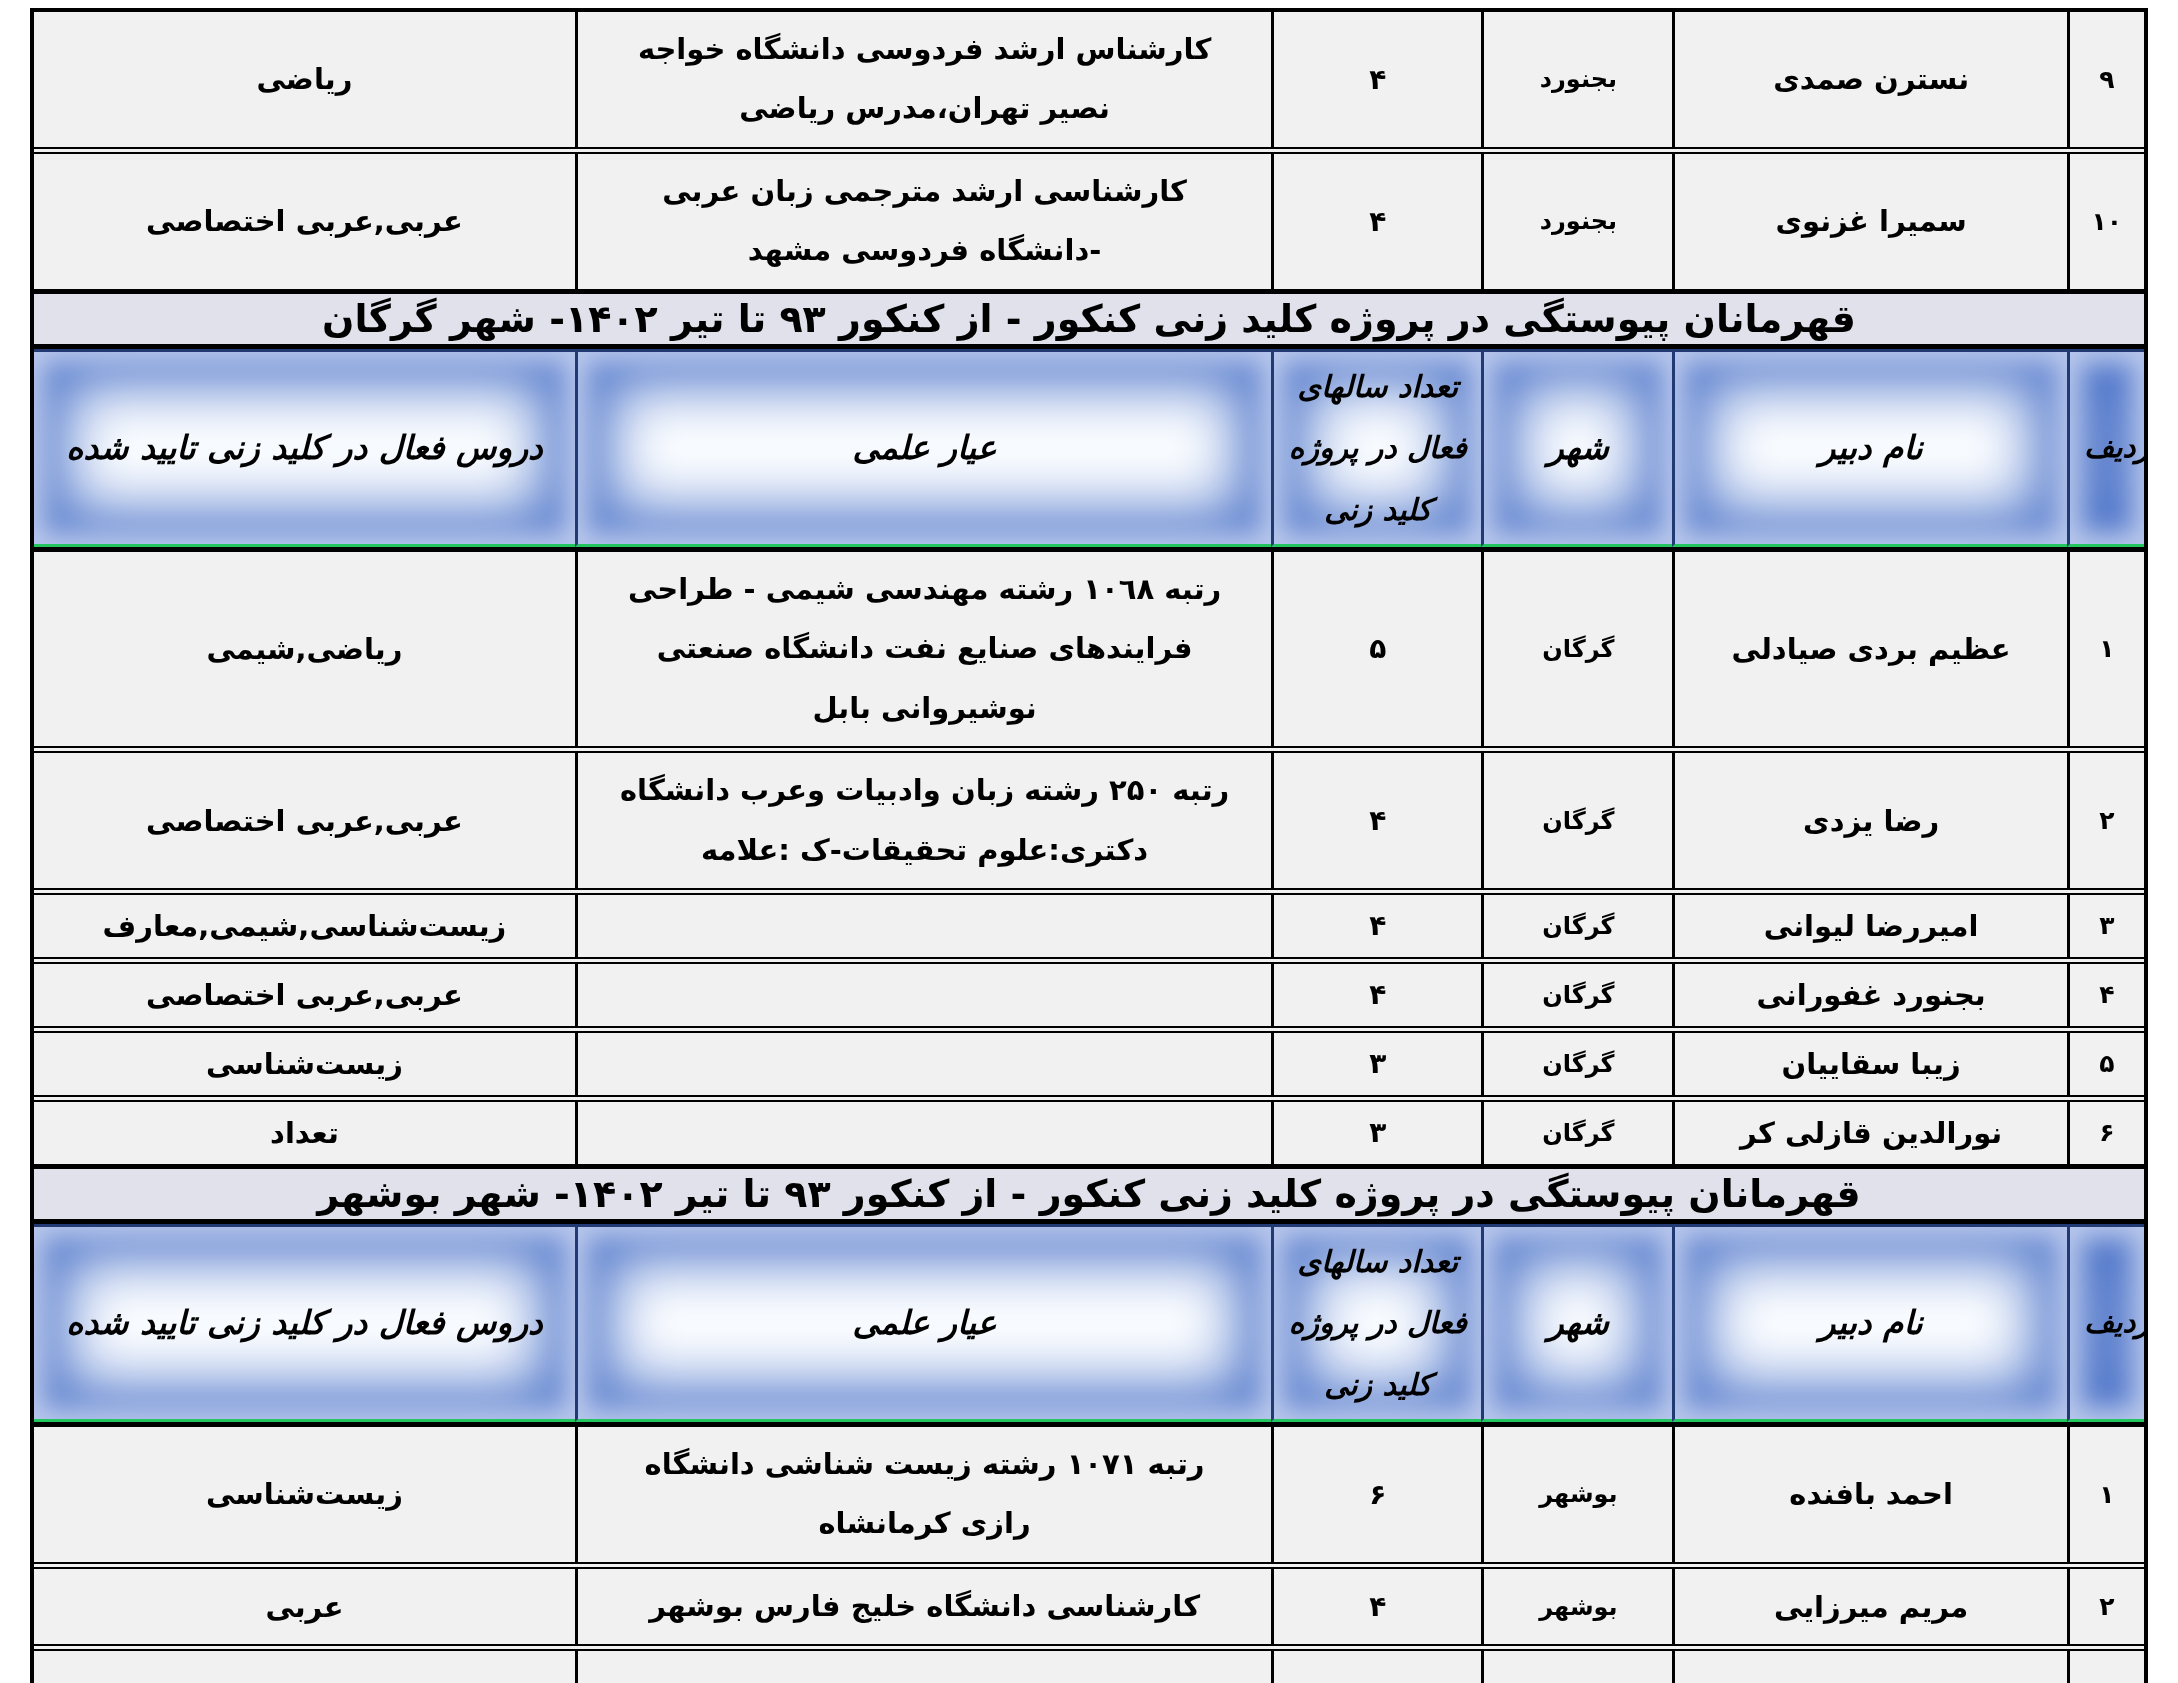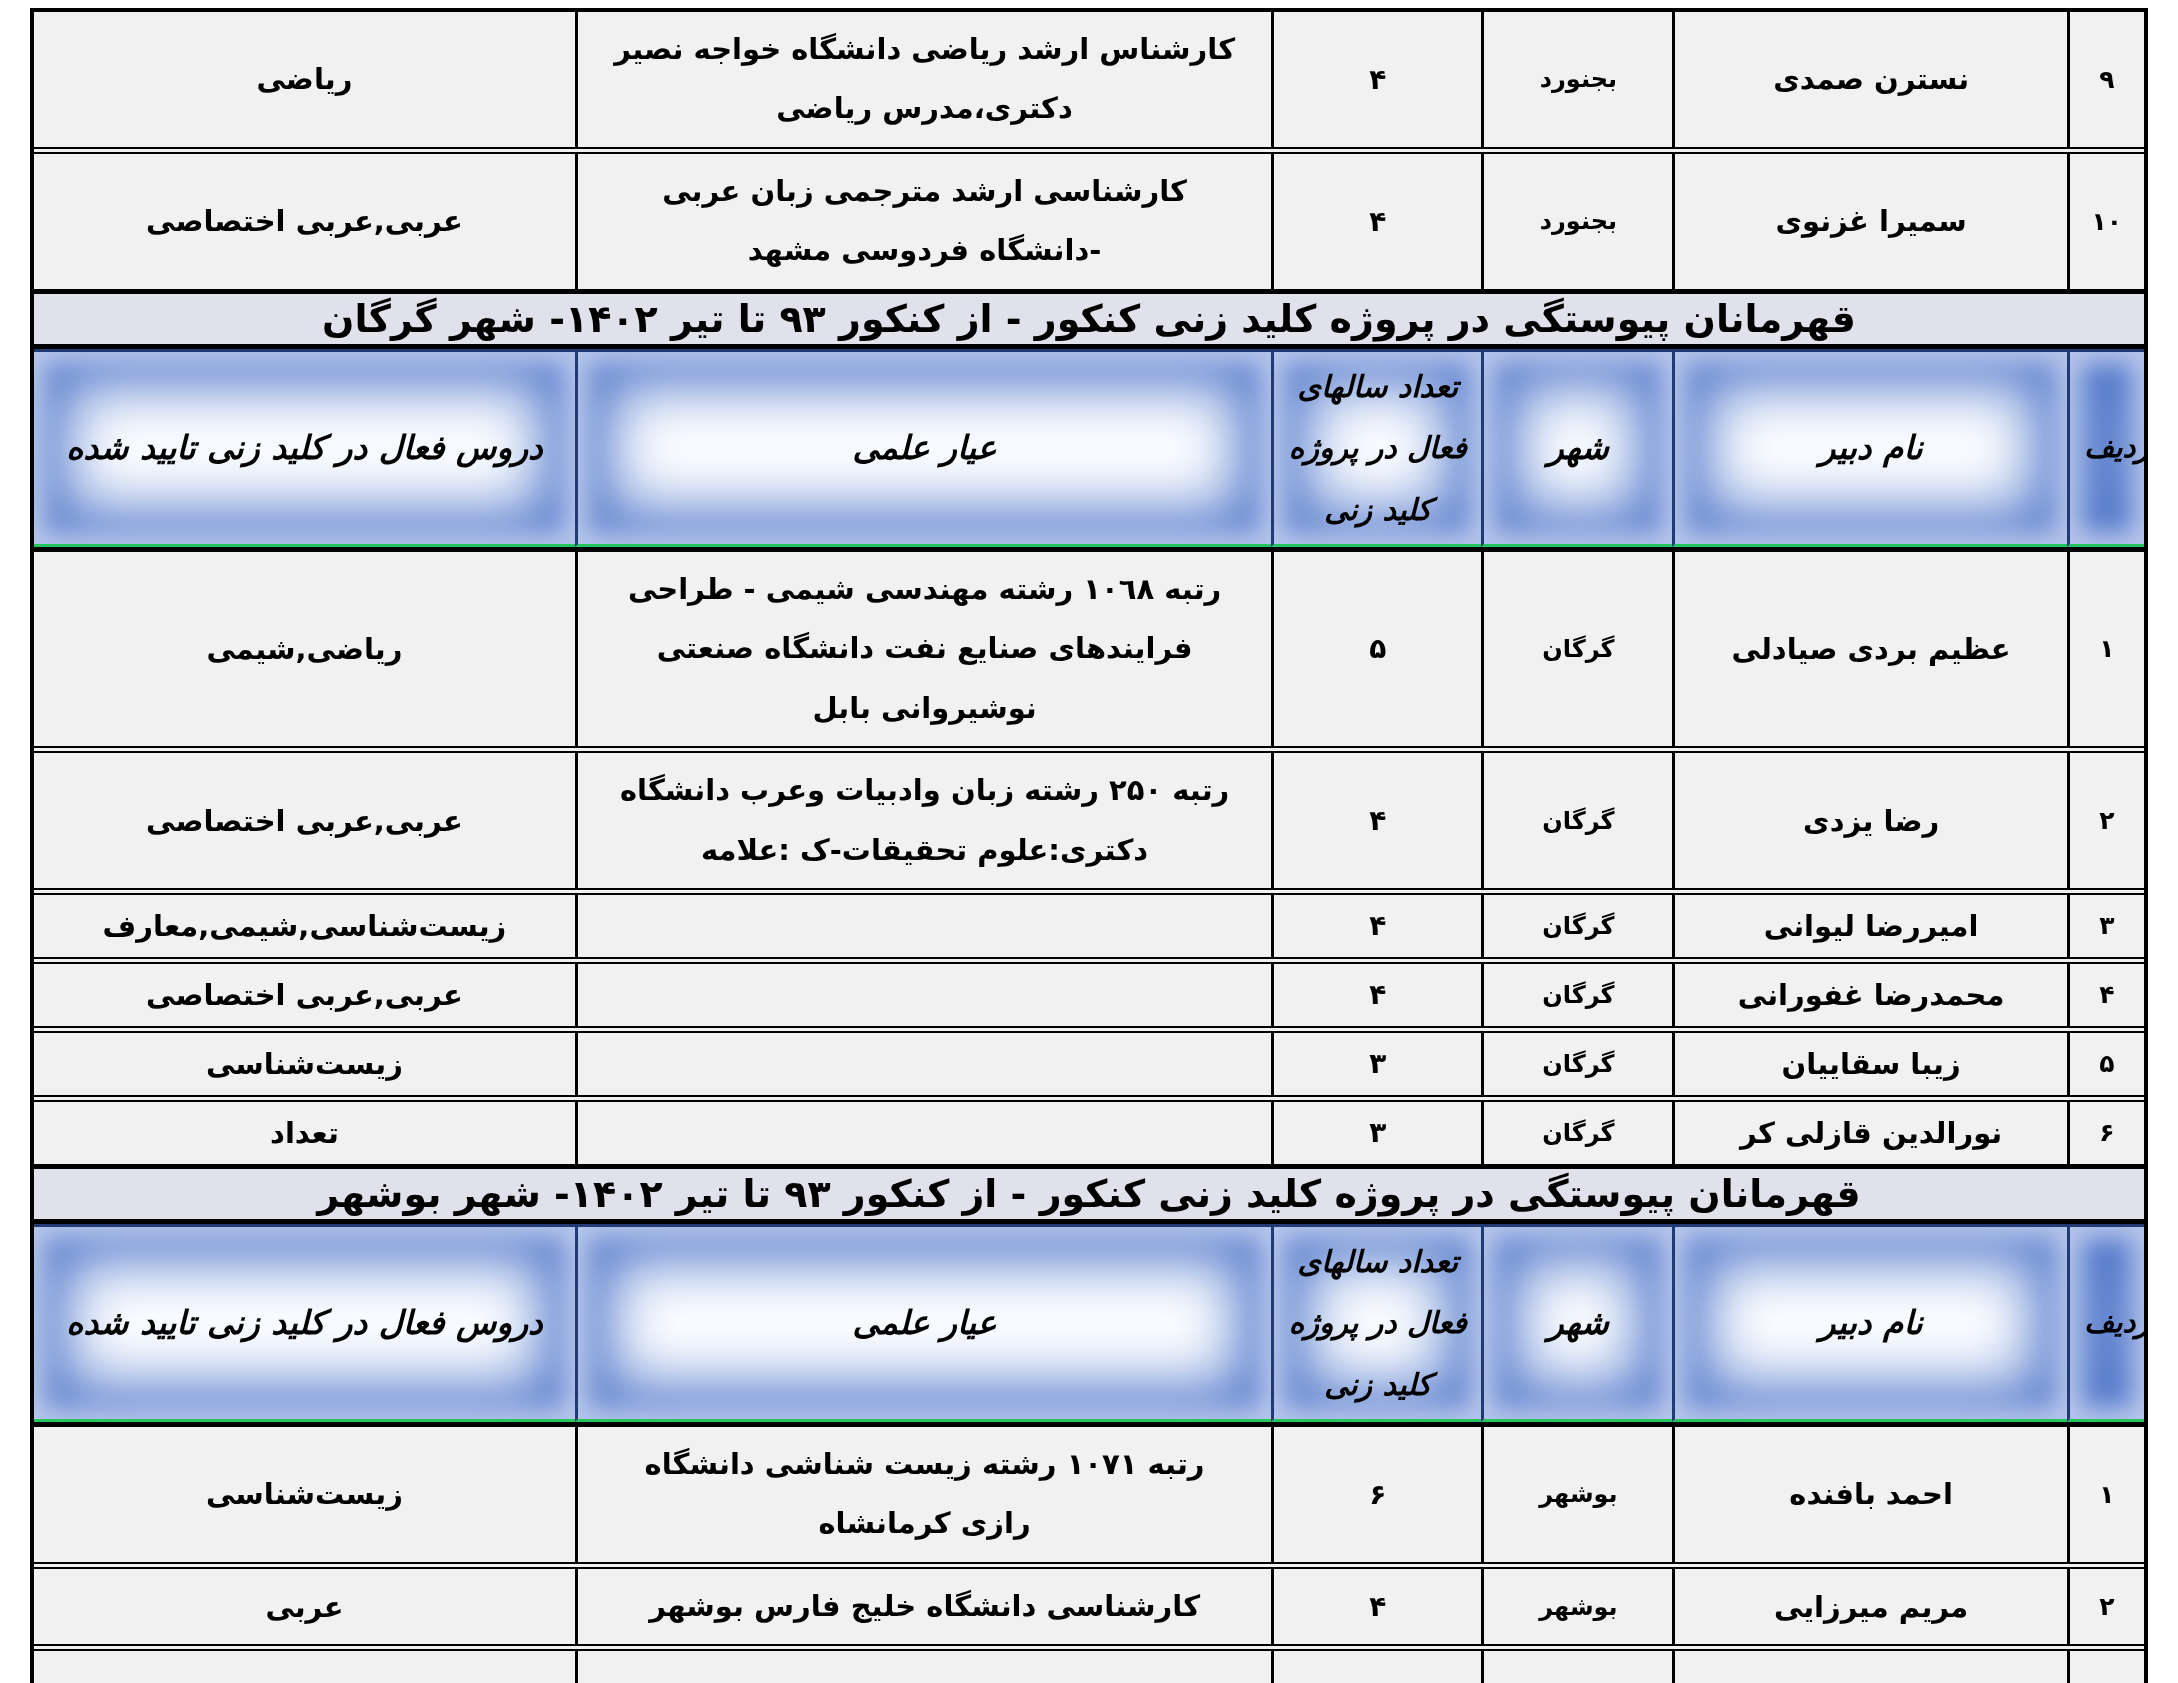"کارشناس ارشد ریاضی دانشگاه خواجه" span.txt { text: ریاضی دانشگاه خواجه نصیر دکتری -> فردوسی دانشگاه خواجه نصیر تهران }
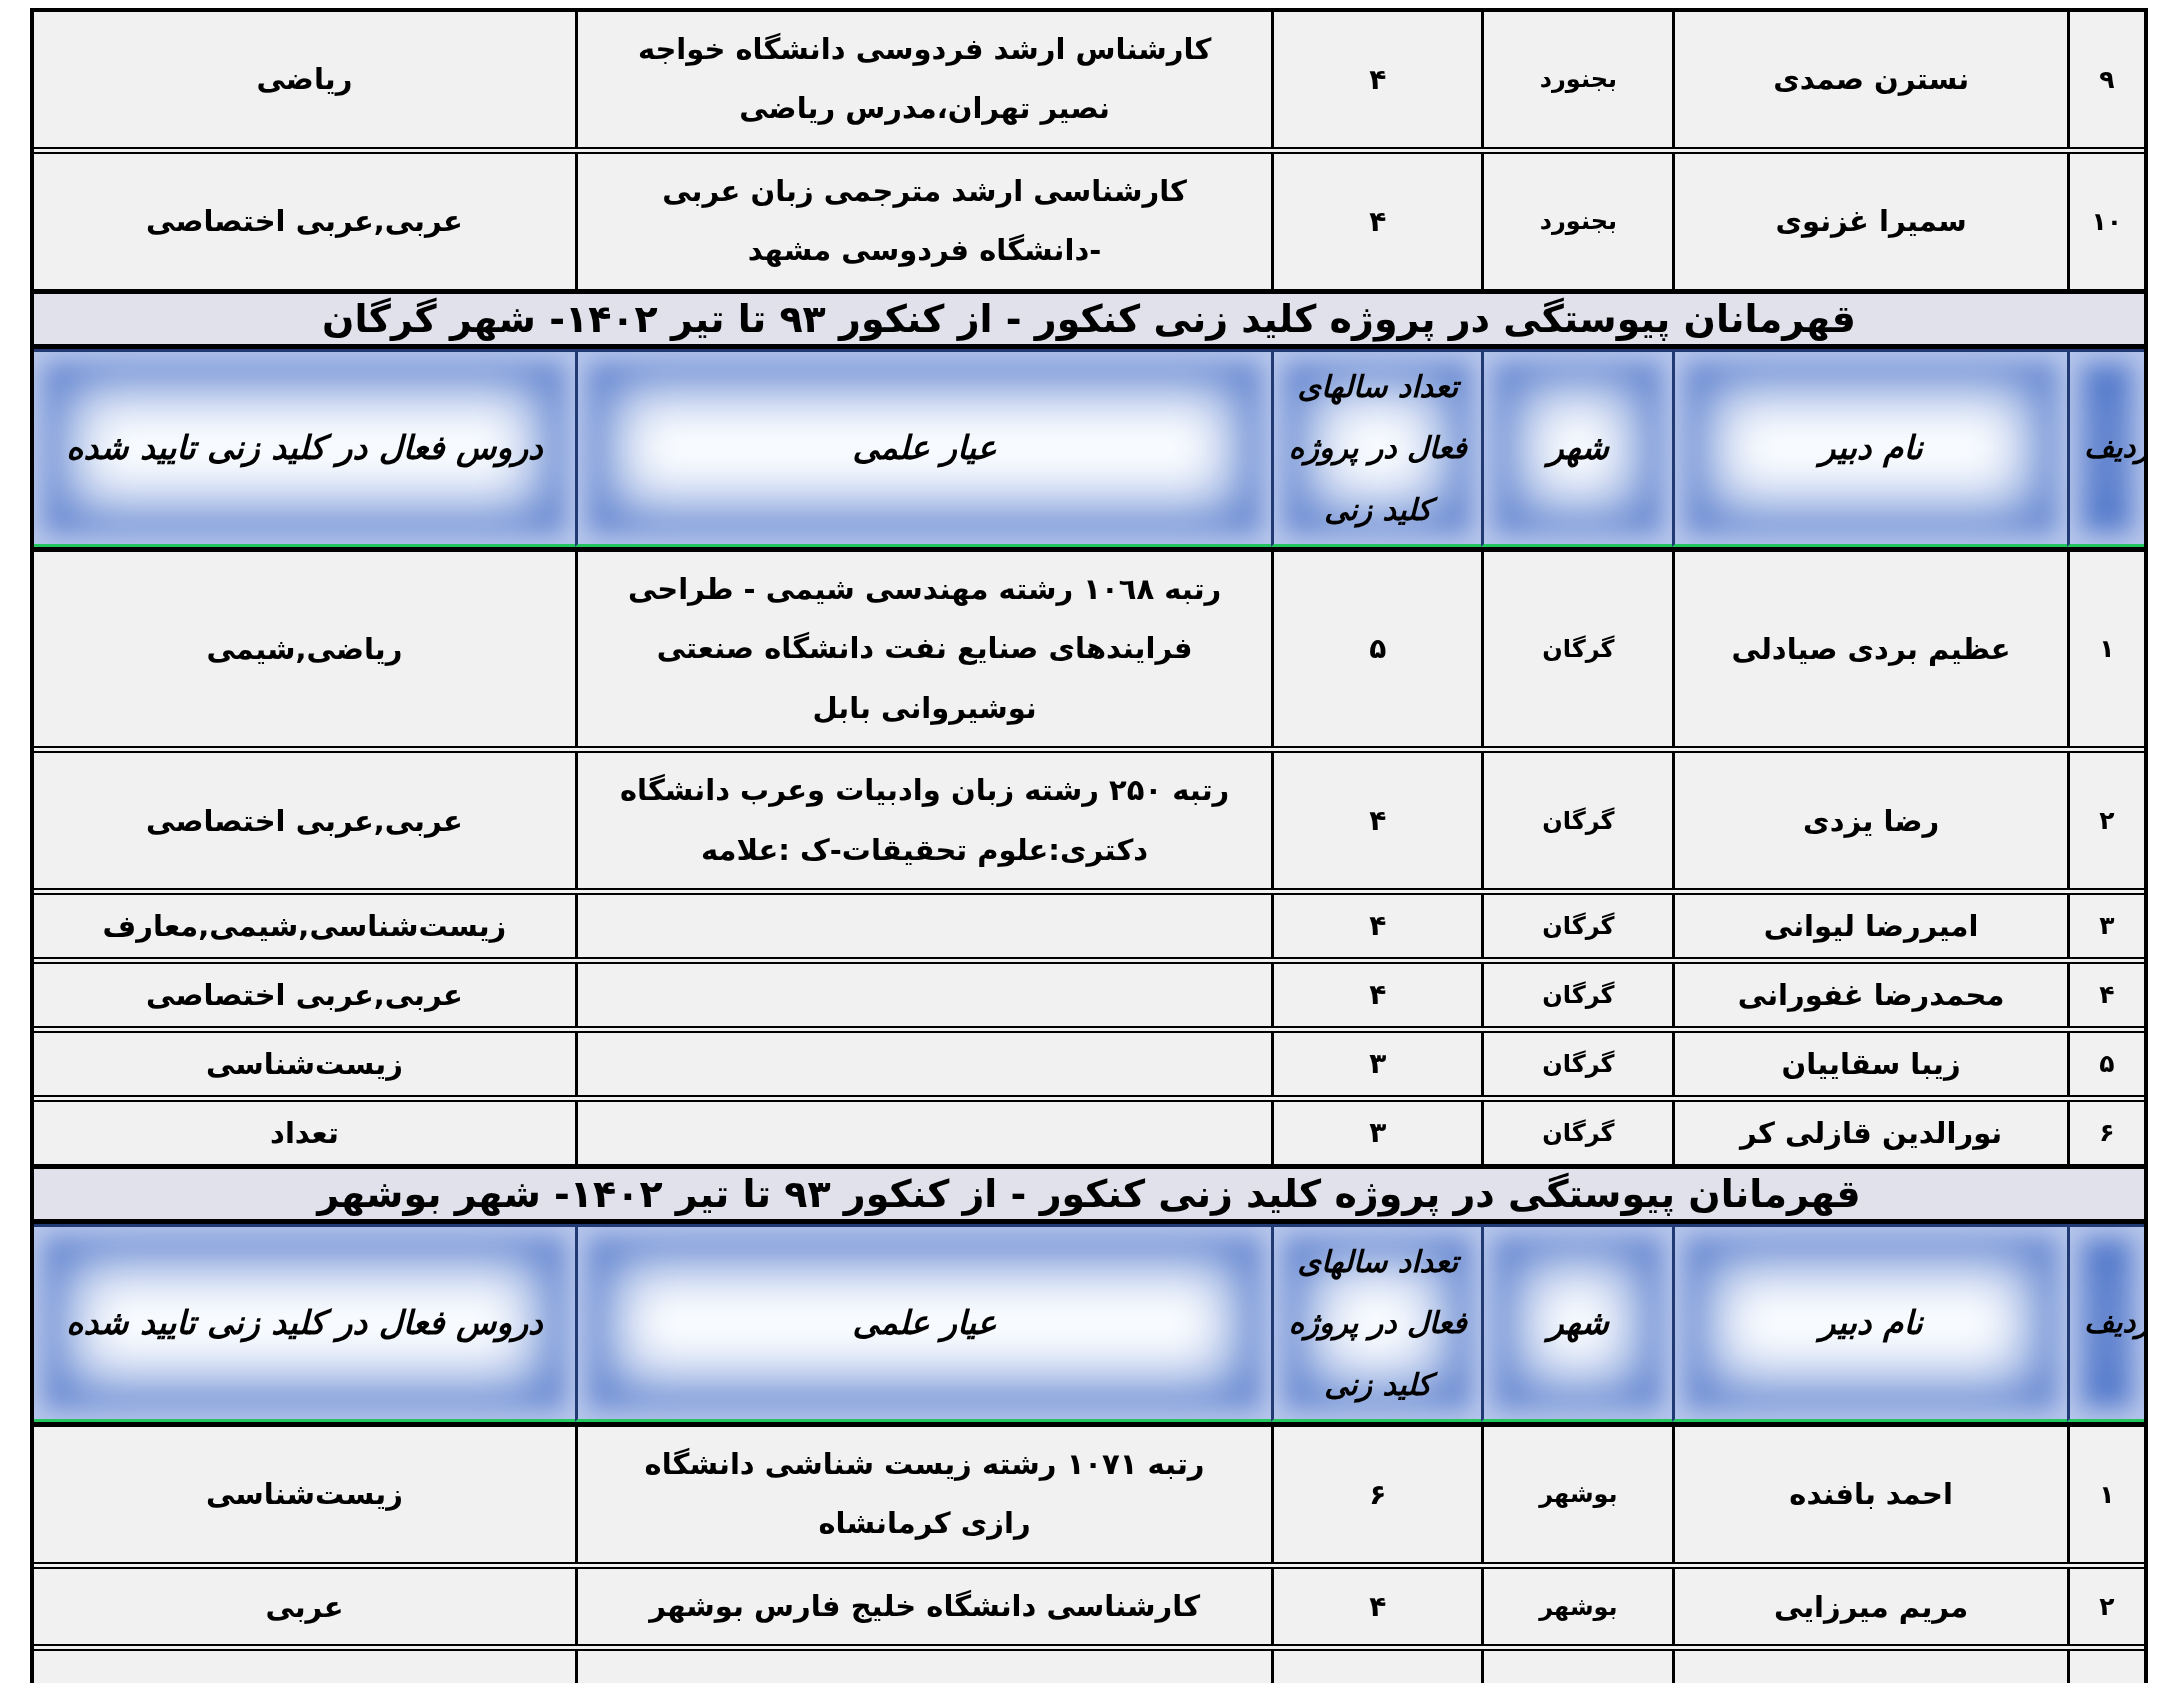"محمدرضا غفورانی" span.txt { text: محمدرضا -> بجنورد }
